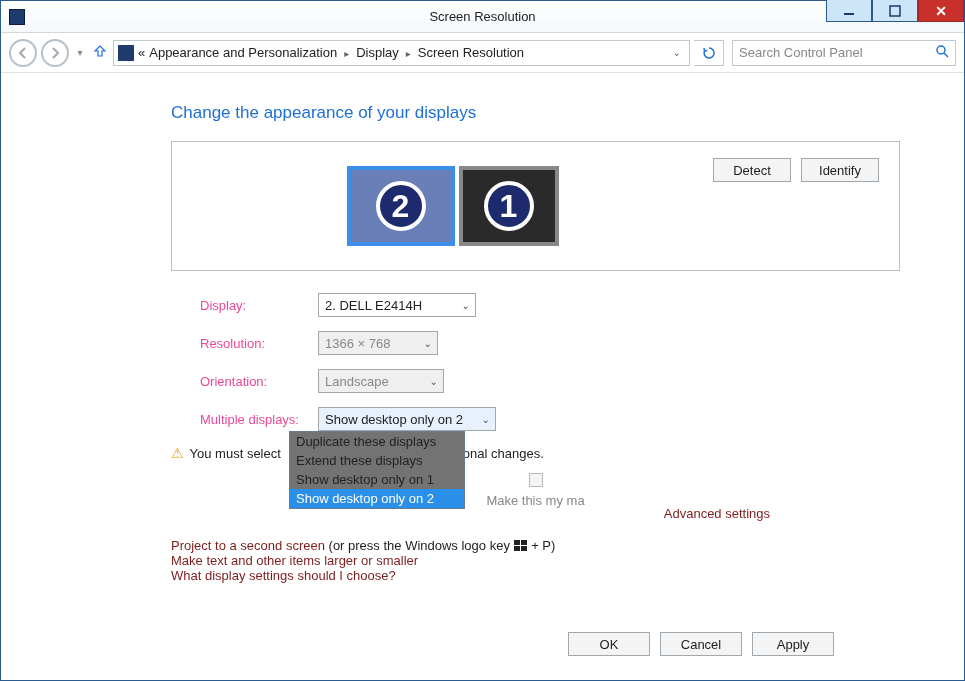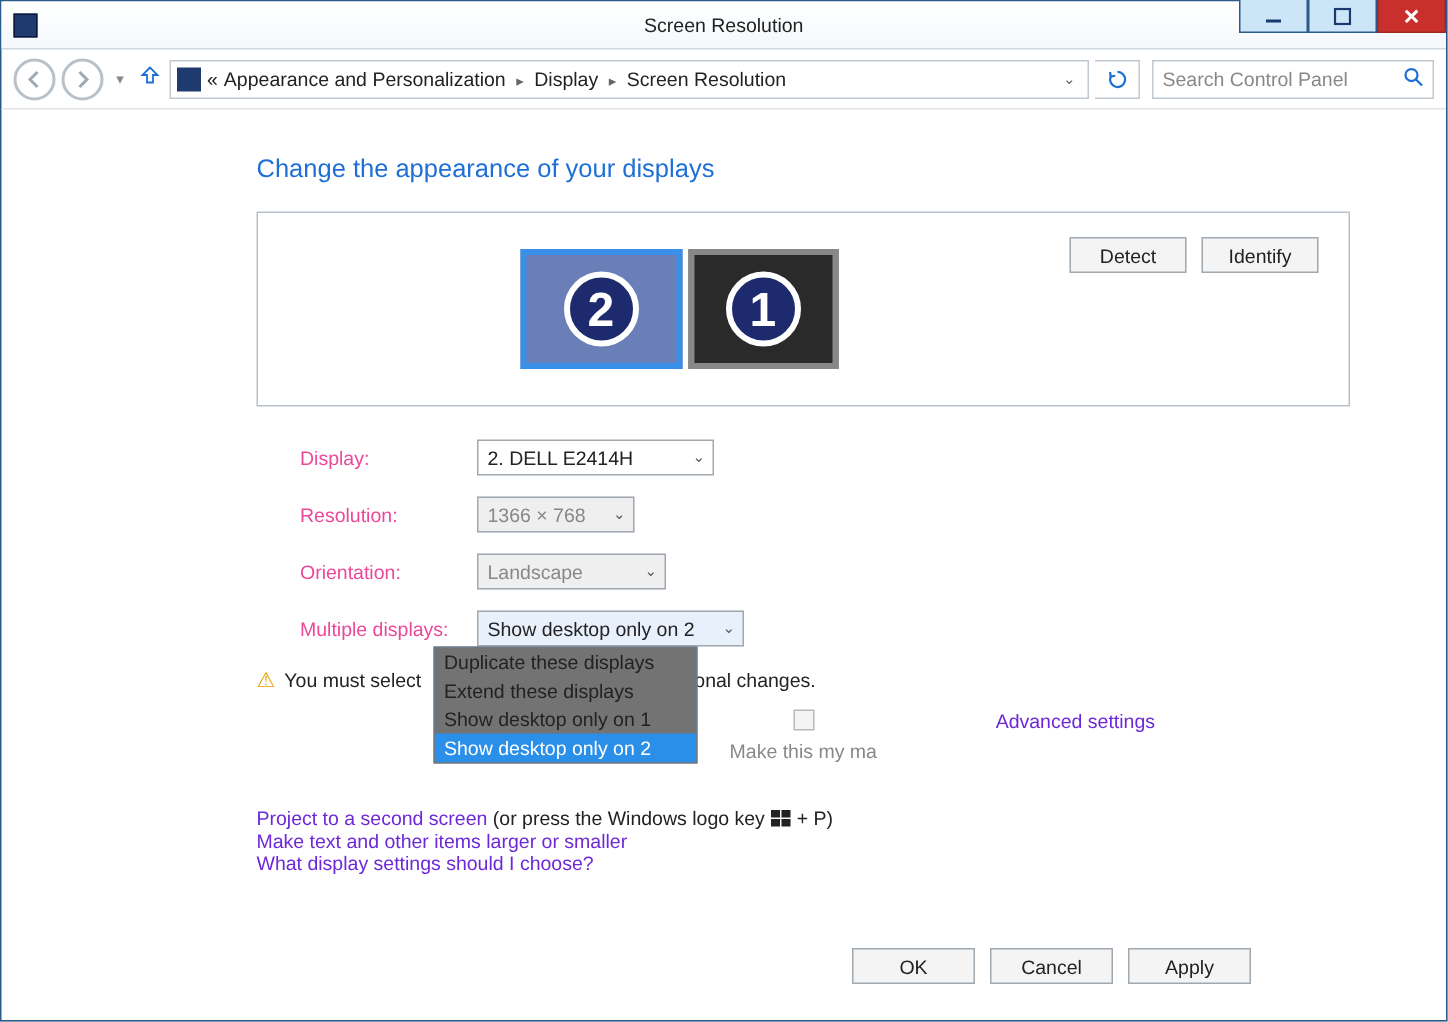"Search Control Panel" .searchbox { width: 188px -> 224px }
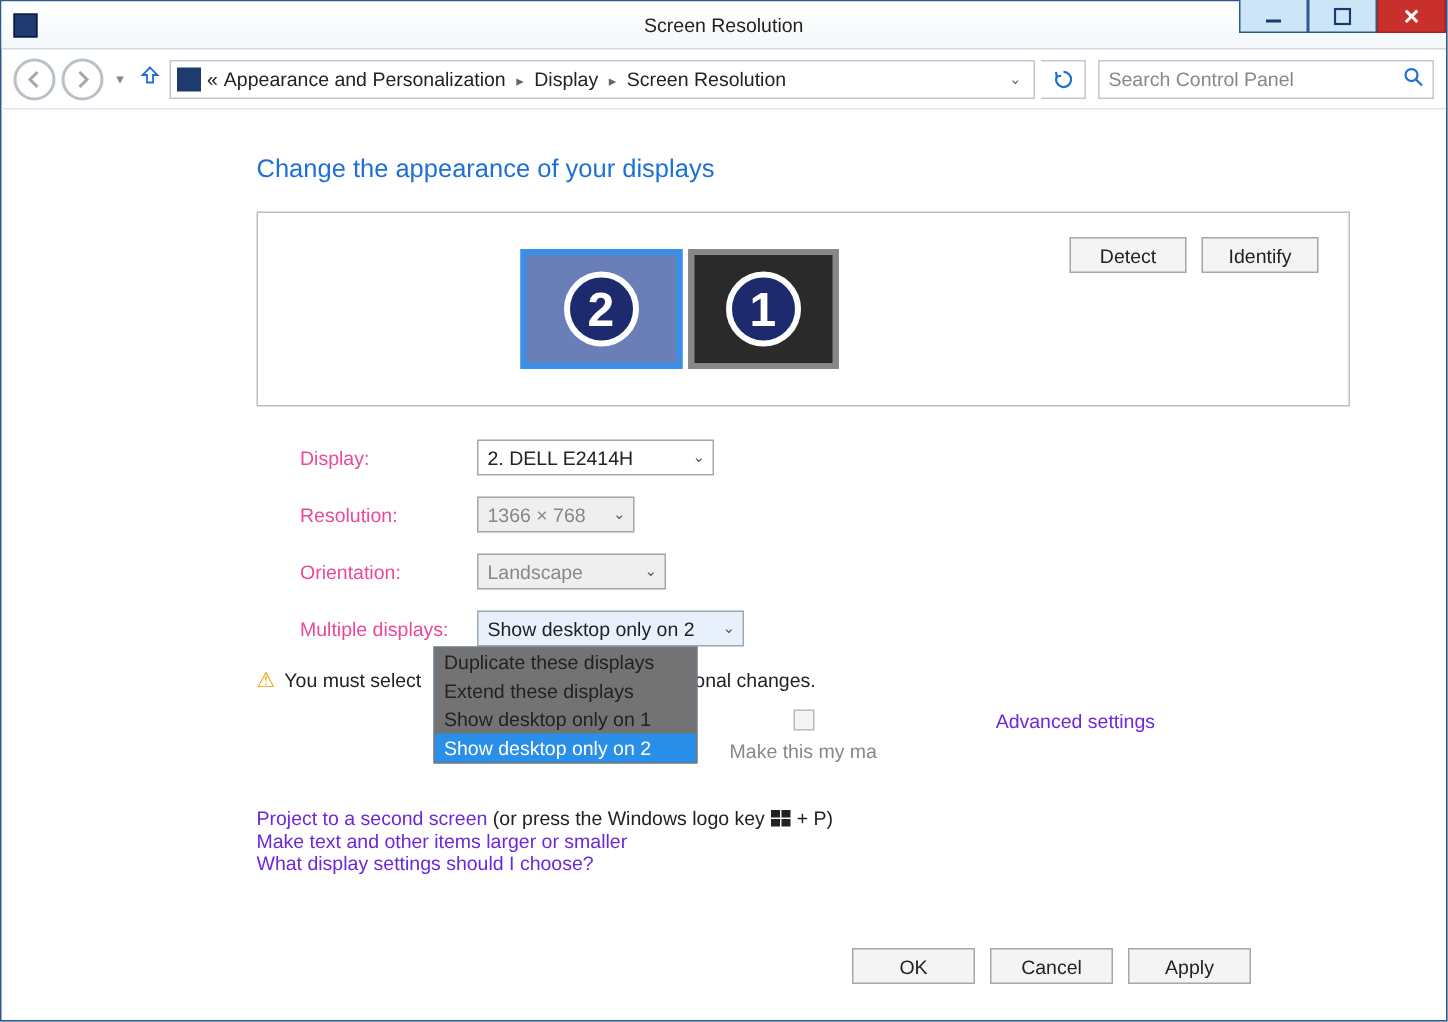"1366 × 768" .sel-res { width: 105px -> 120px }
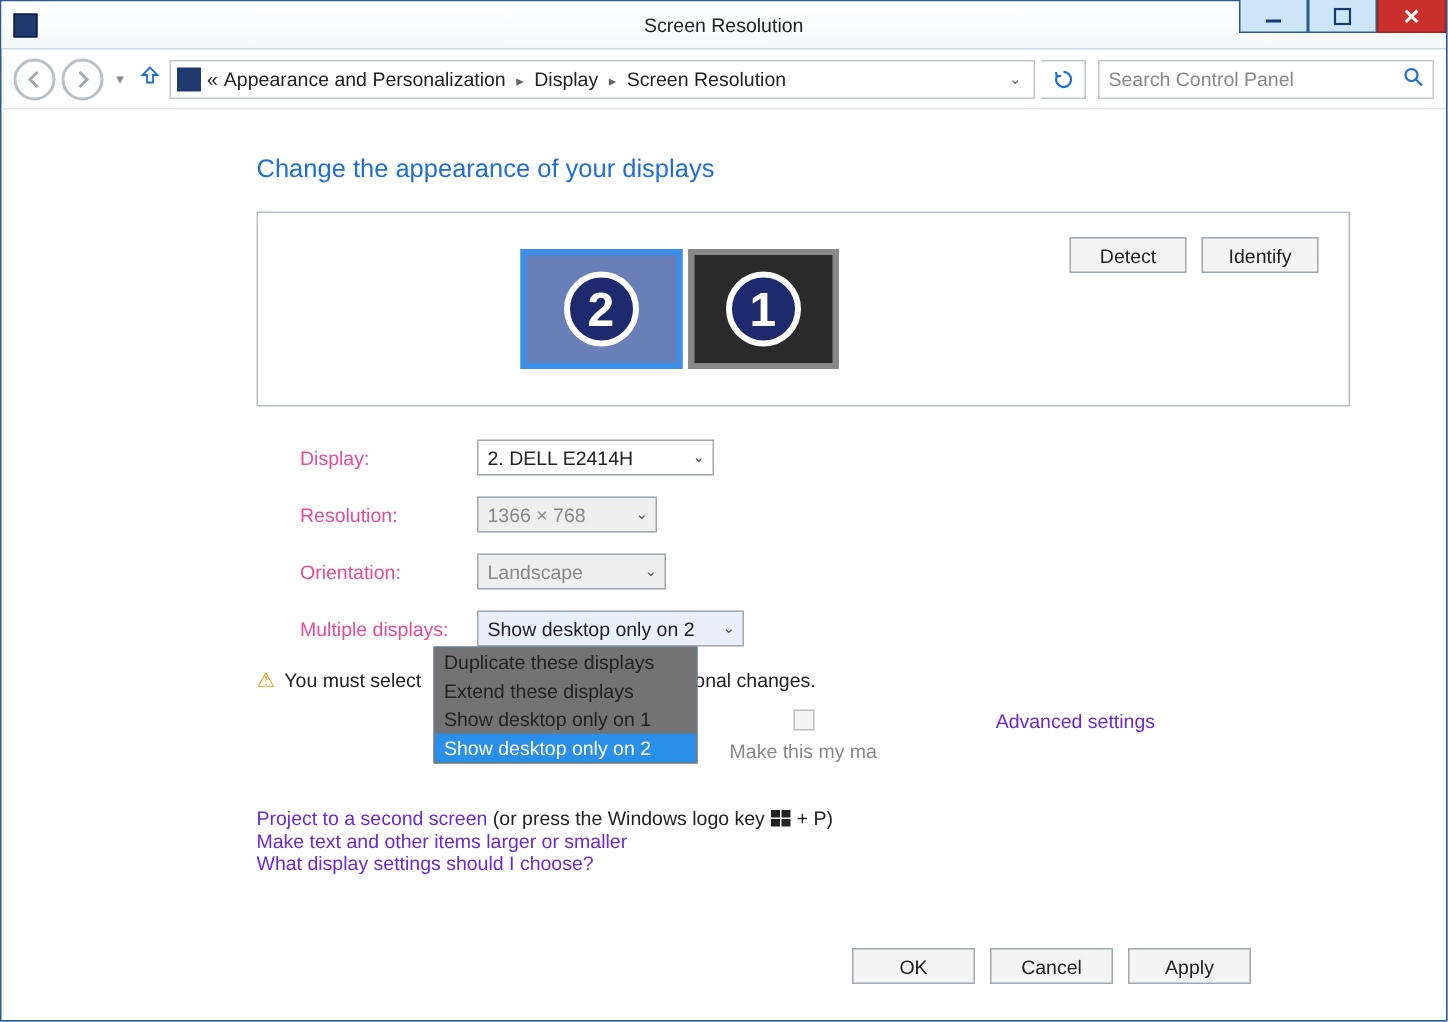"Advanced settings" .link { color: #6d28d9 -> #7f1d1d; margin-top: none -> 33px }
